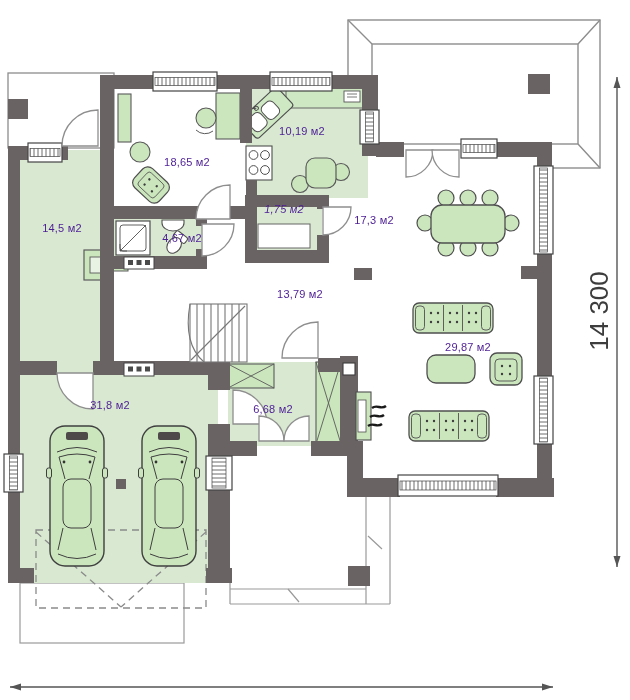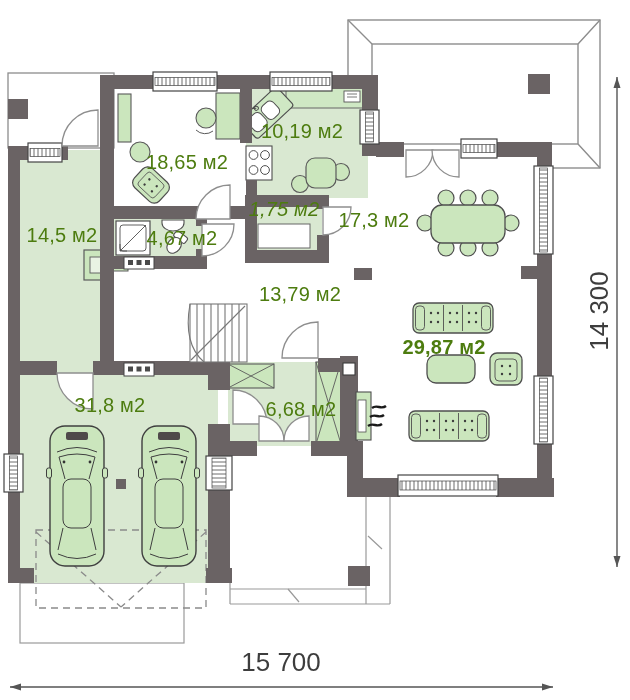"10,19 м2" .room-label { color: #4d7c0f -> #4c1d95; font-size: 20px -> 11px }
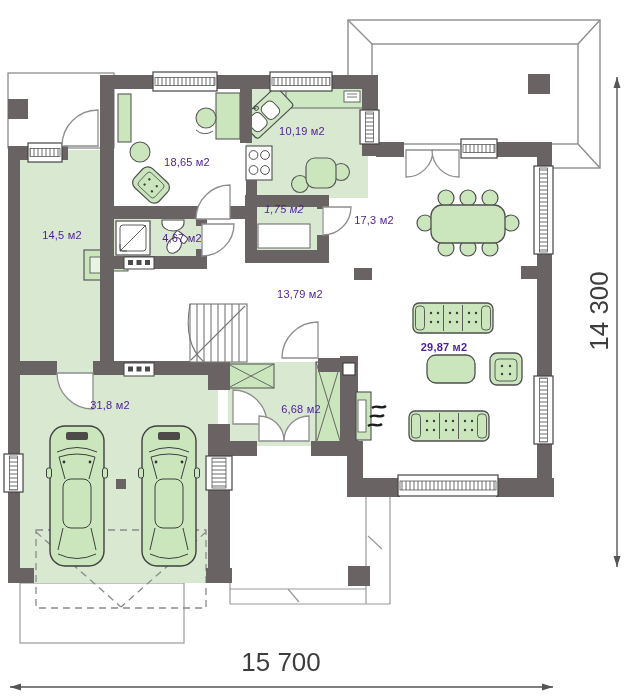"14,5 м2" div.room-label { margin-top: 7px -> none }
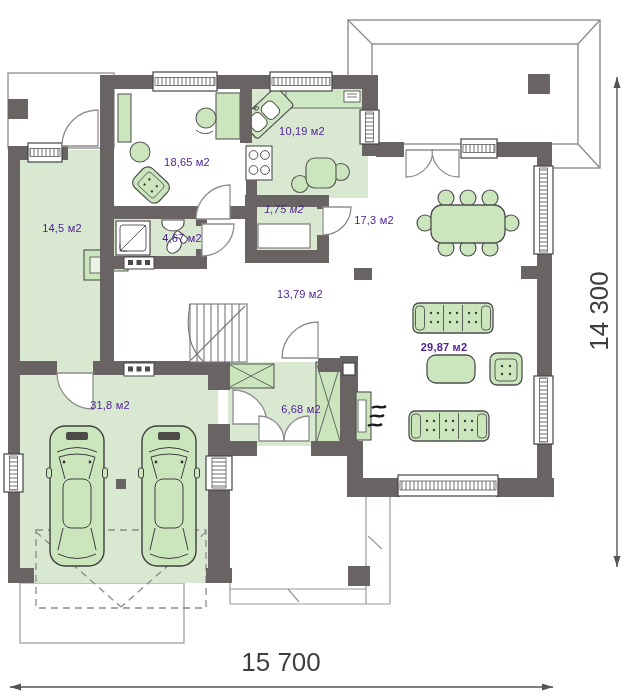"29,87 м2" div.room-label { font-weight: bold -> none; left: 444px -> 468px }
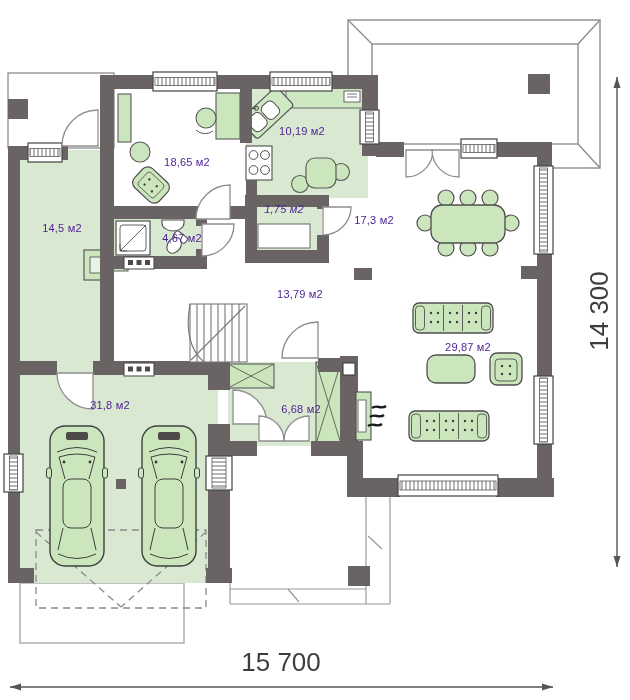"6,68 м2" div.room-label { margin-left: 28px -> none }
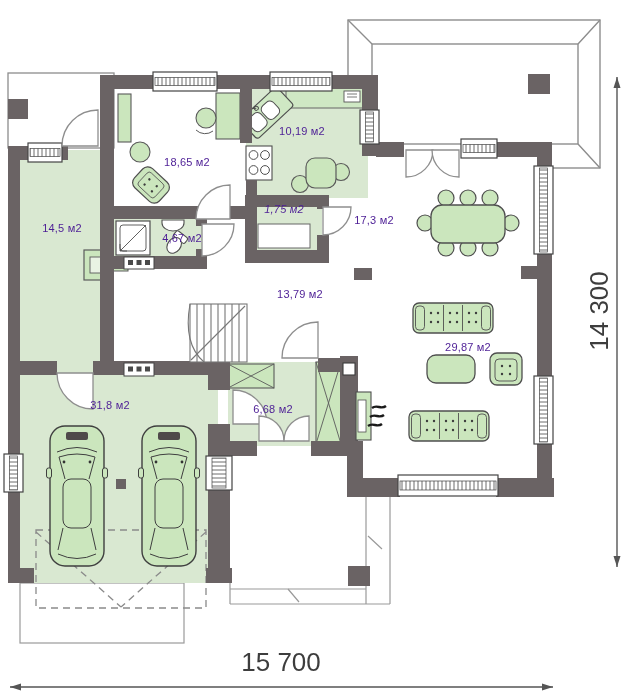"15 700" div.dim-label { html: <div>15 700</div> -> none }
